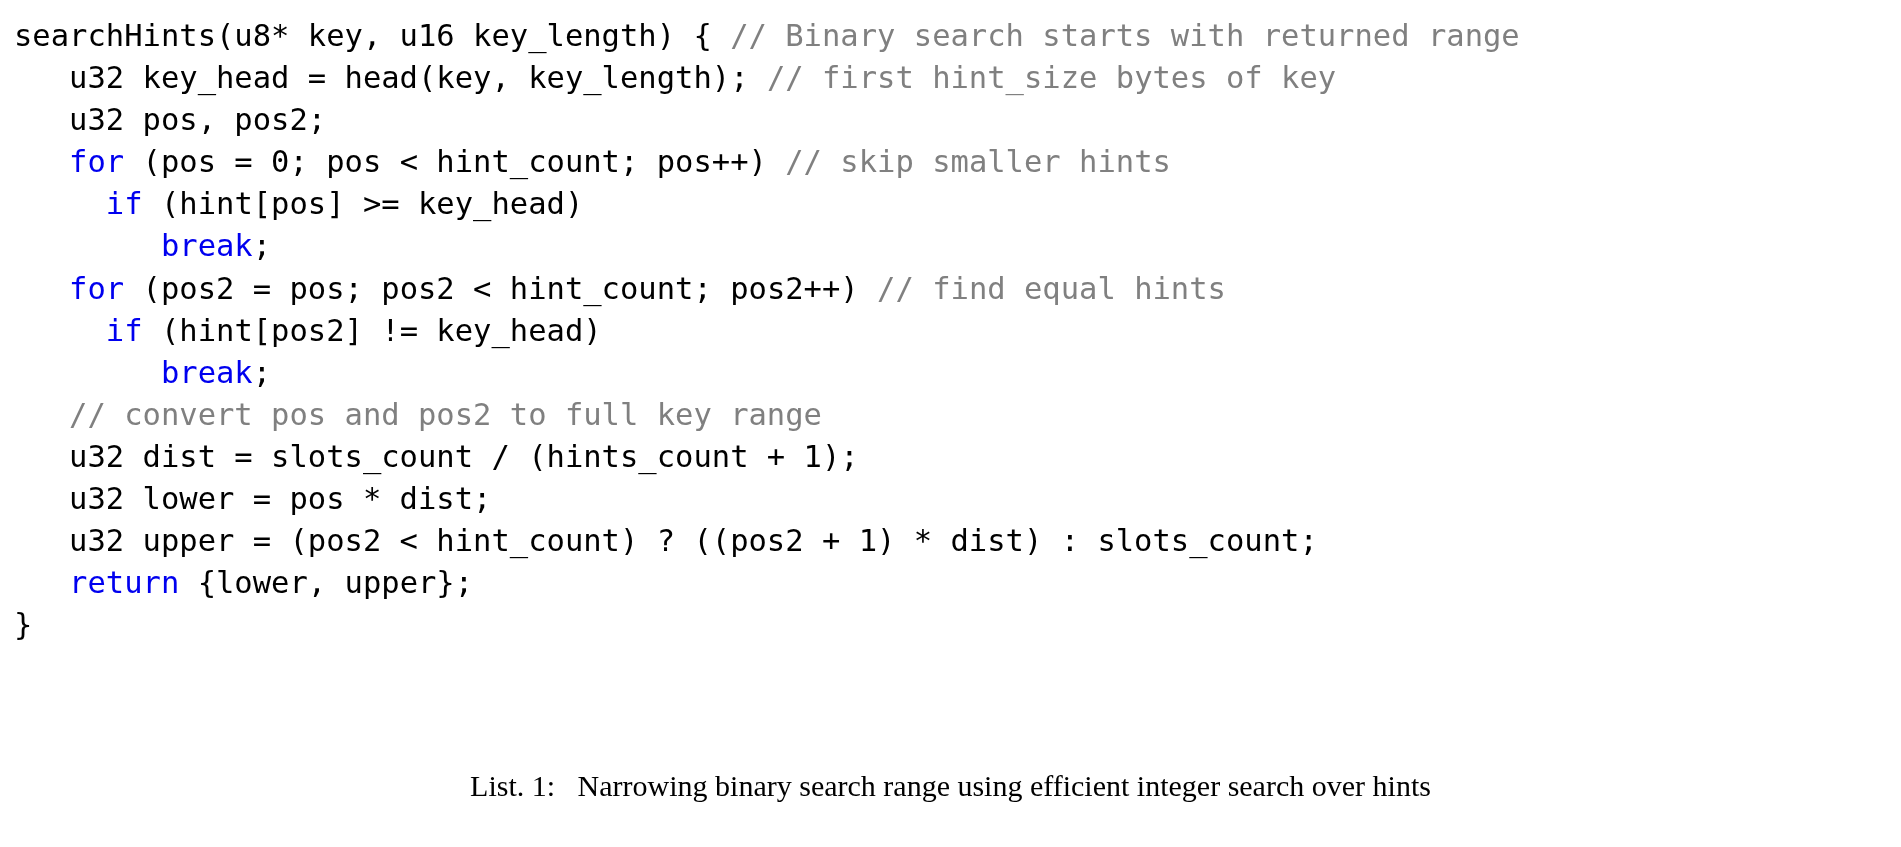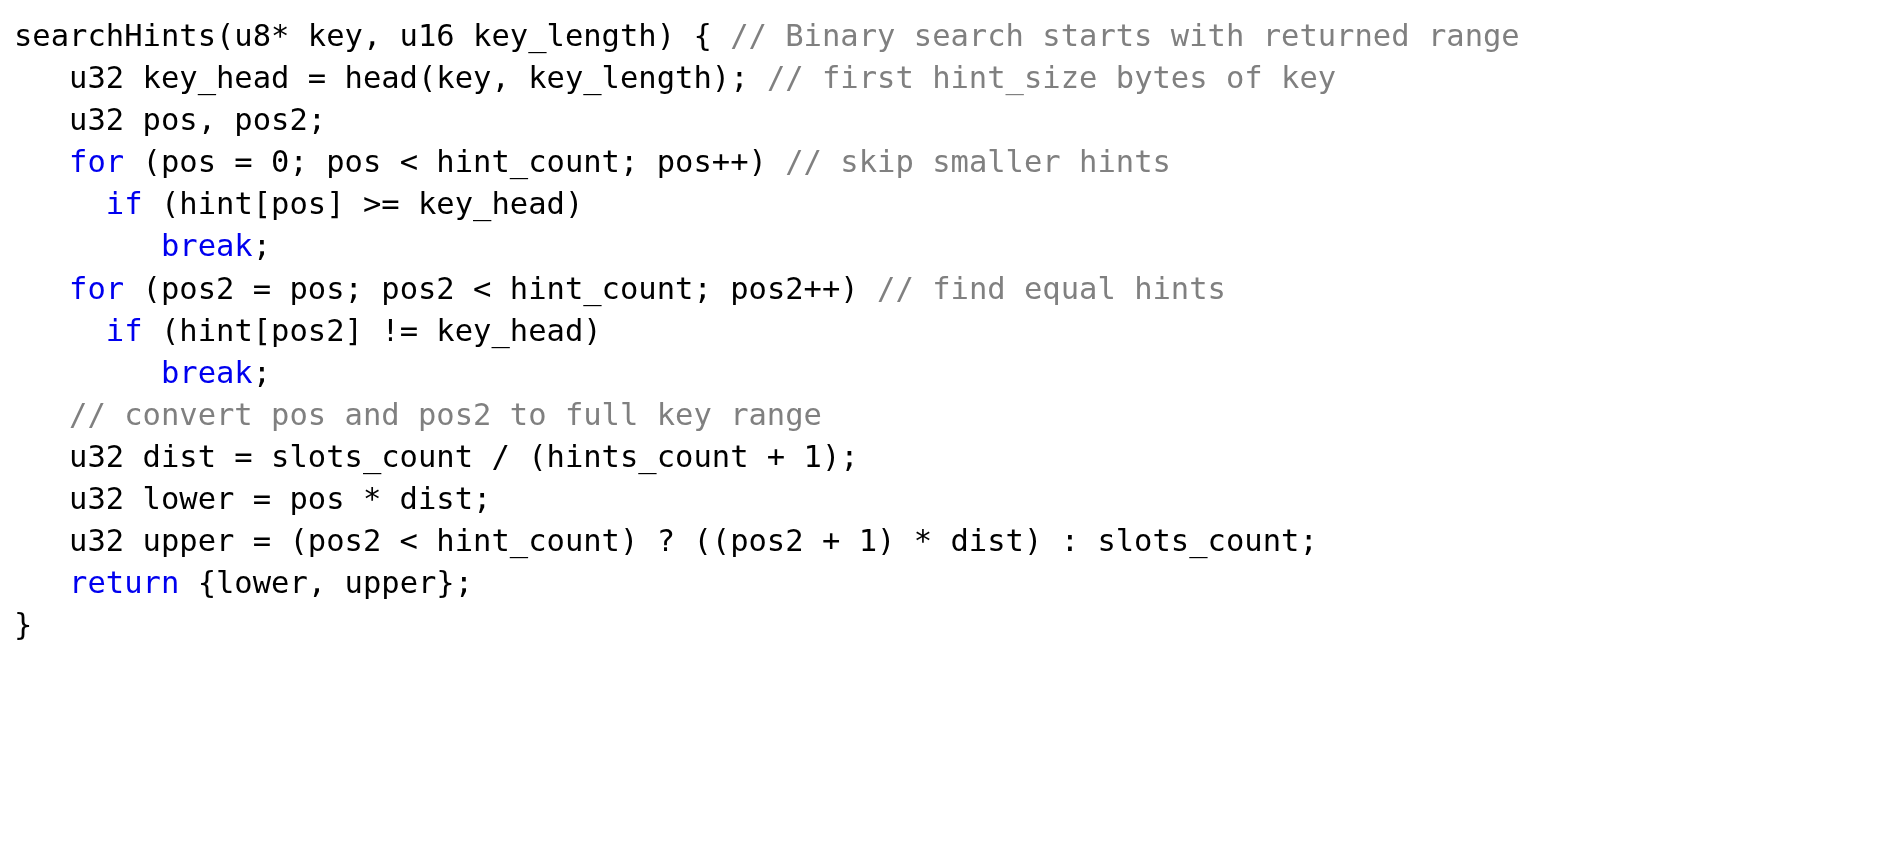"List. 1: Narrowing binary search" div { html: none -> <div> <span>List. 1:</span> <span>&nbsp;</span> <span>Narrowing binary search range using efficient integer search over hints</span> </div> }
